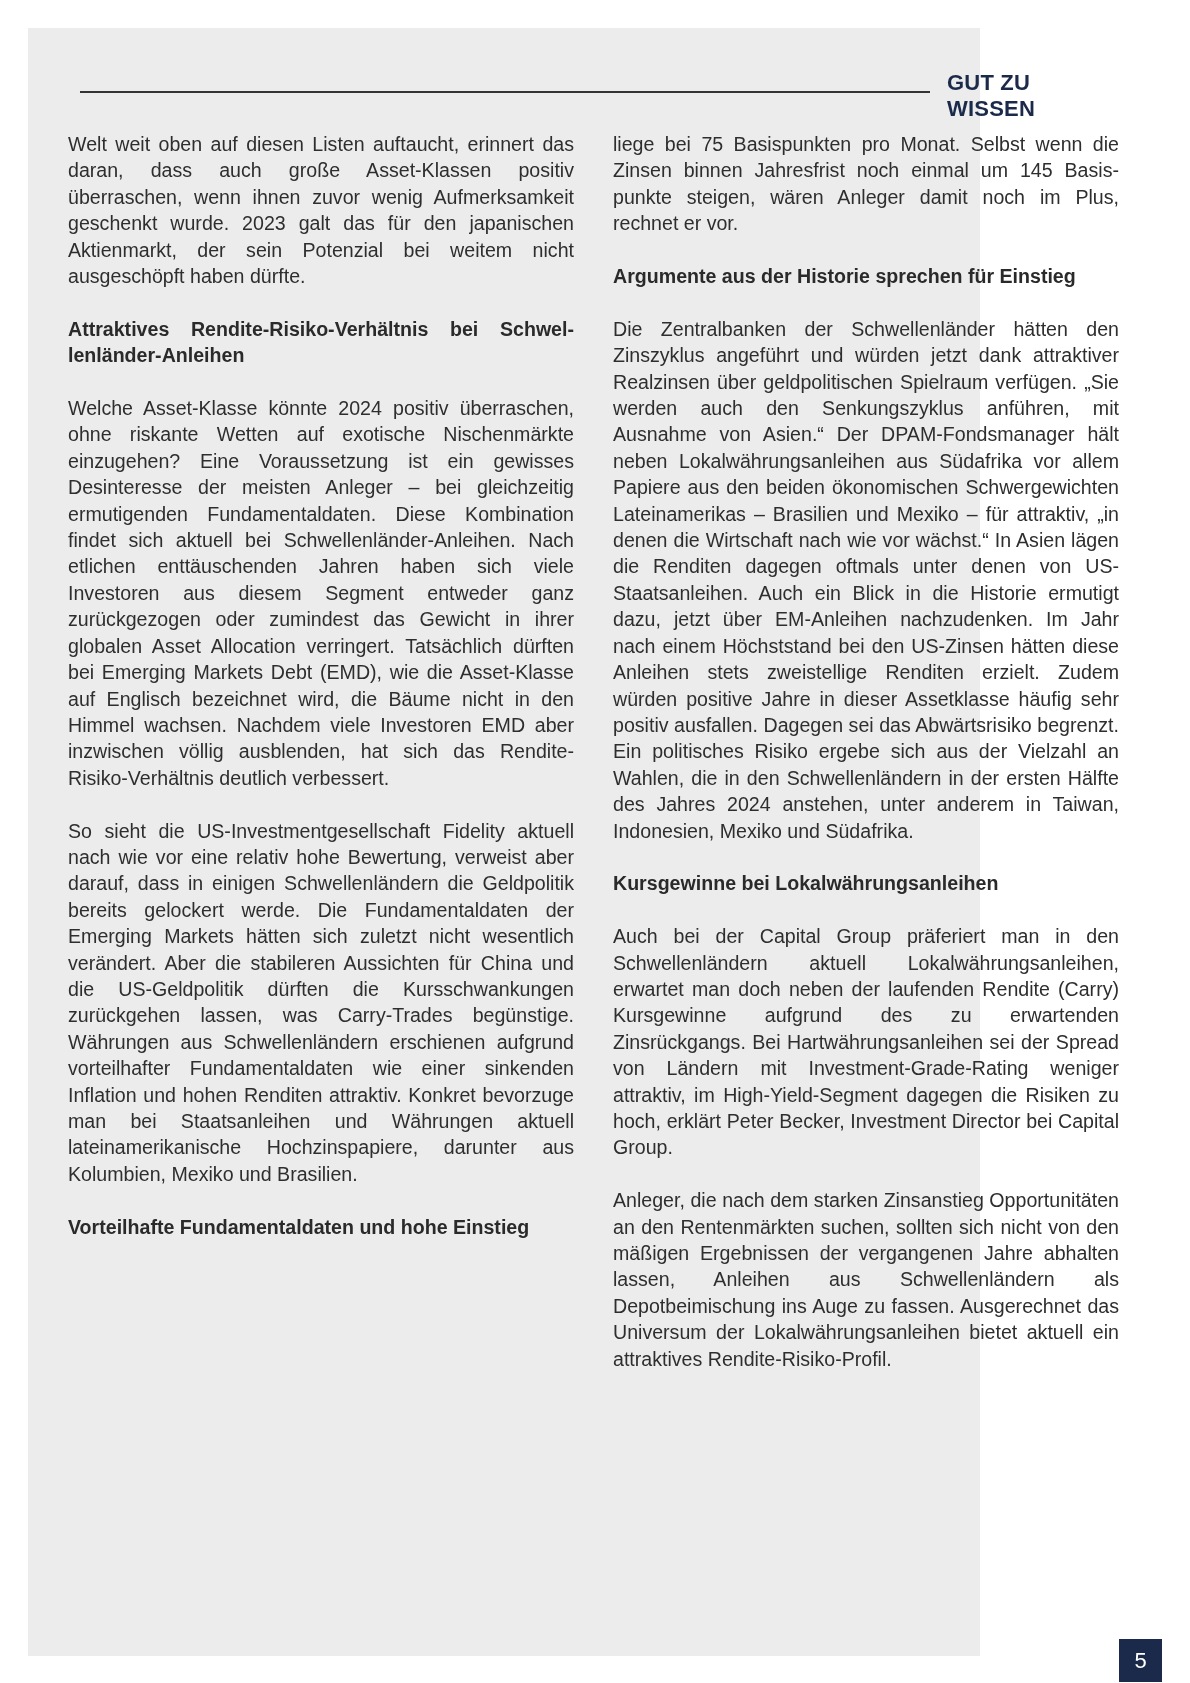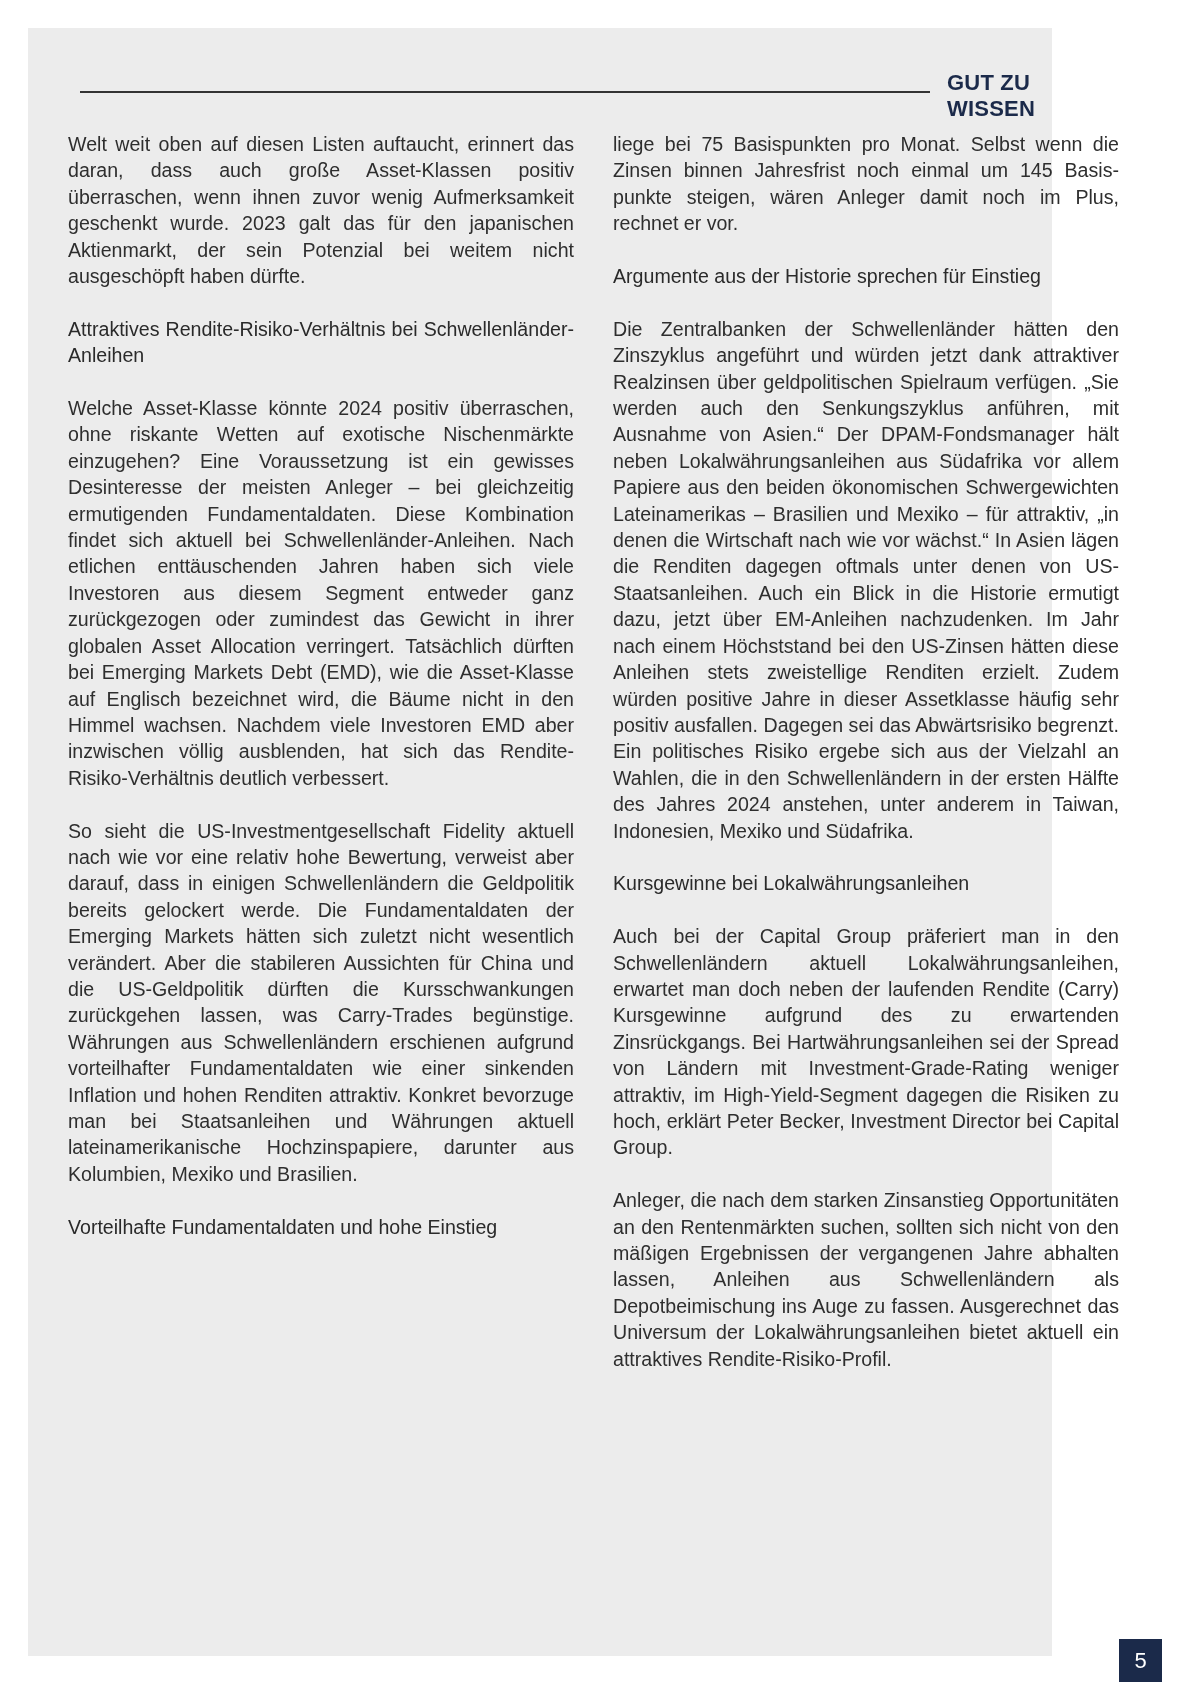"GUT ZU WISSEN" .page { width: 1024px -> 952px }
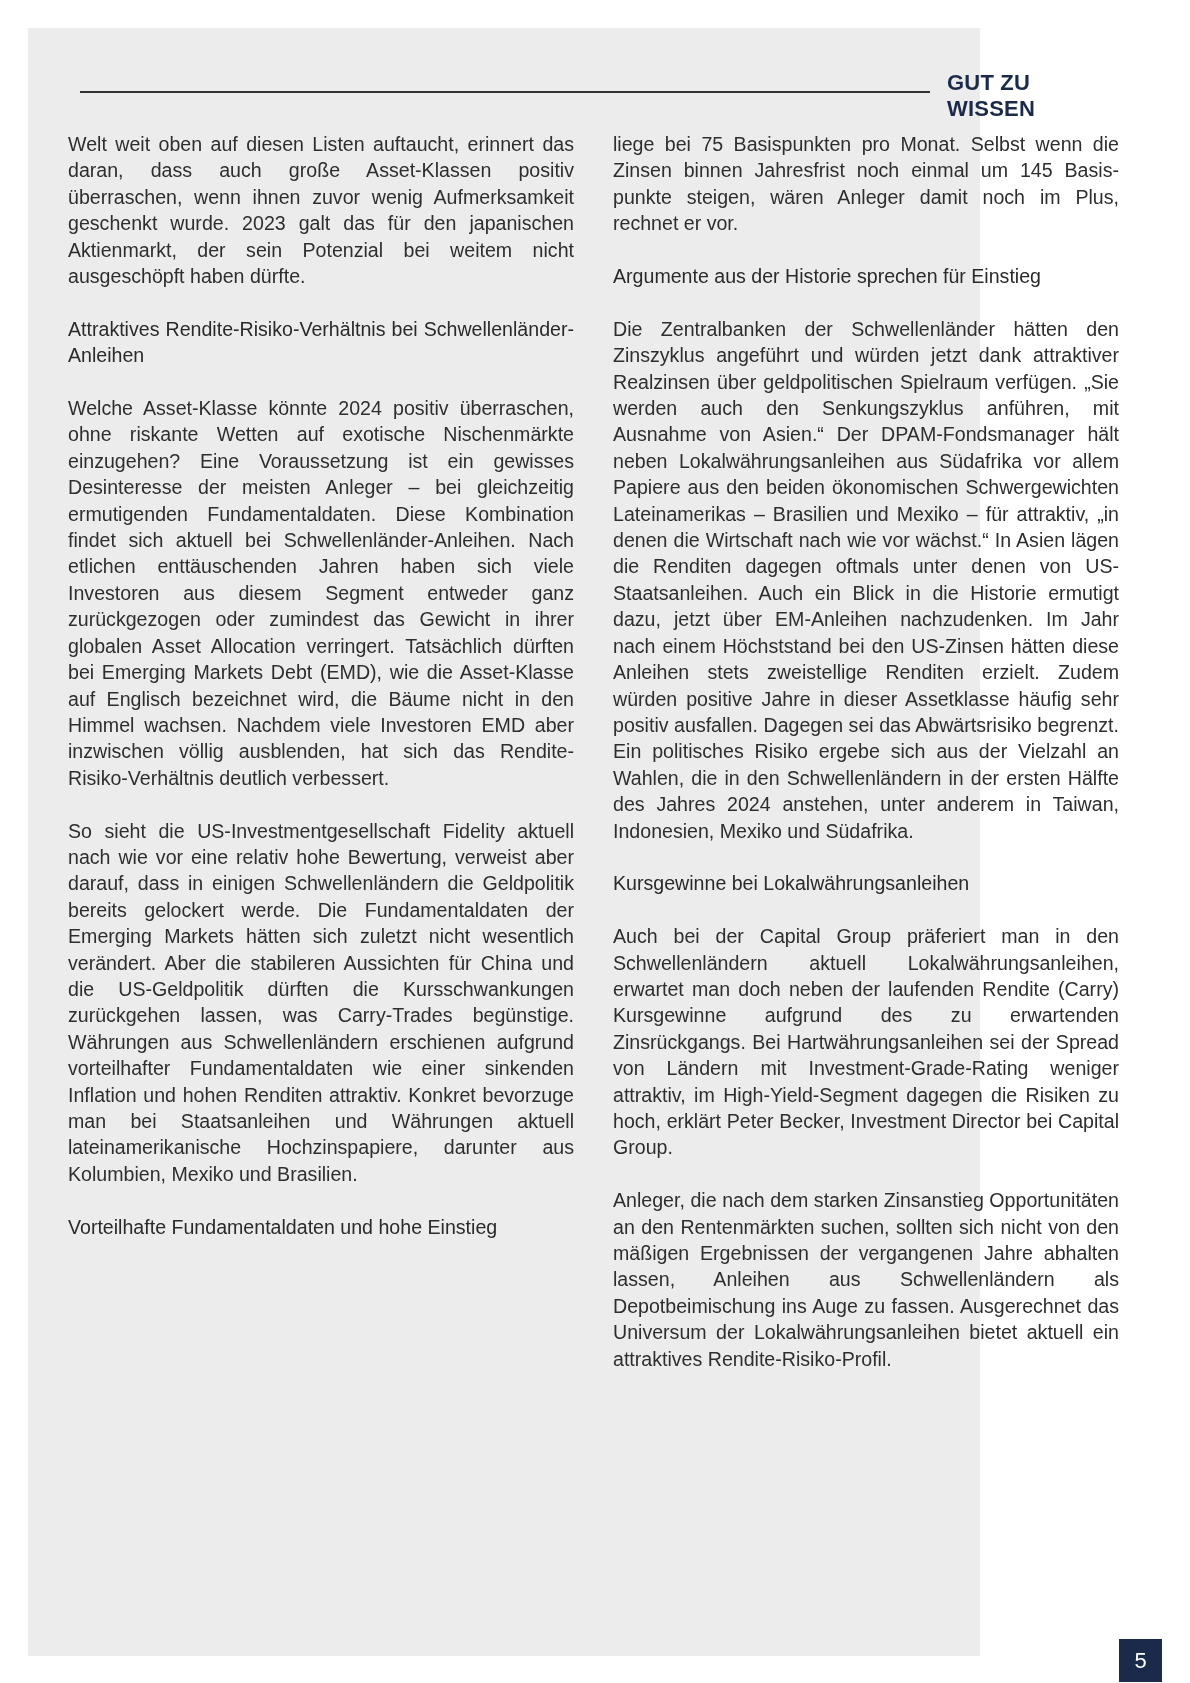"Argumente aus der Historie sprechen" .col h3 { font-weight: normal -> bold }
